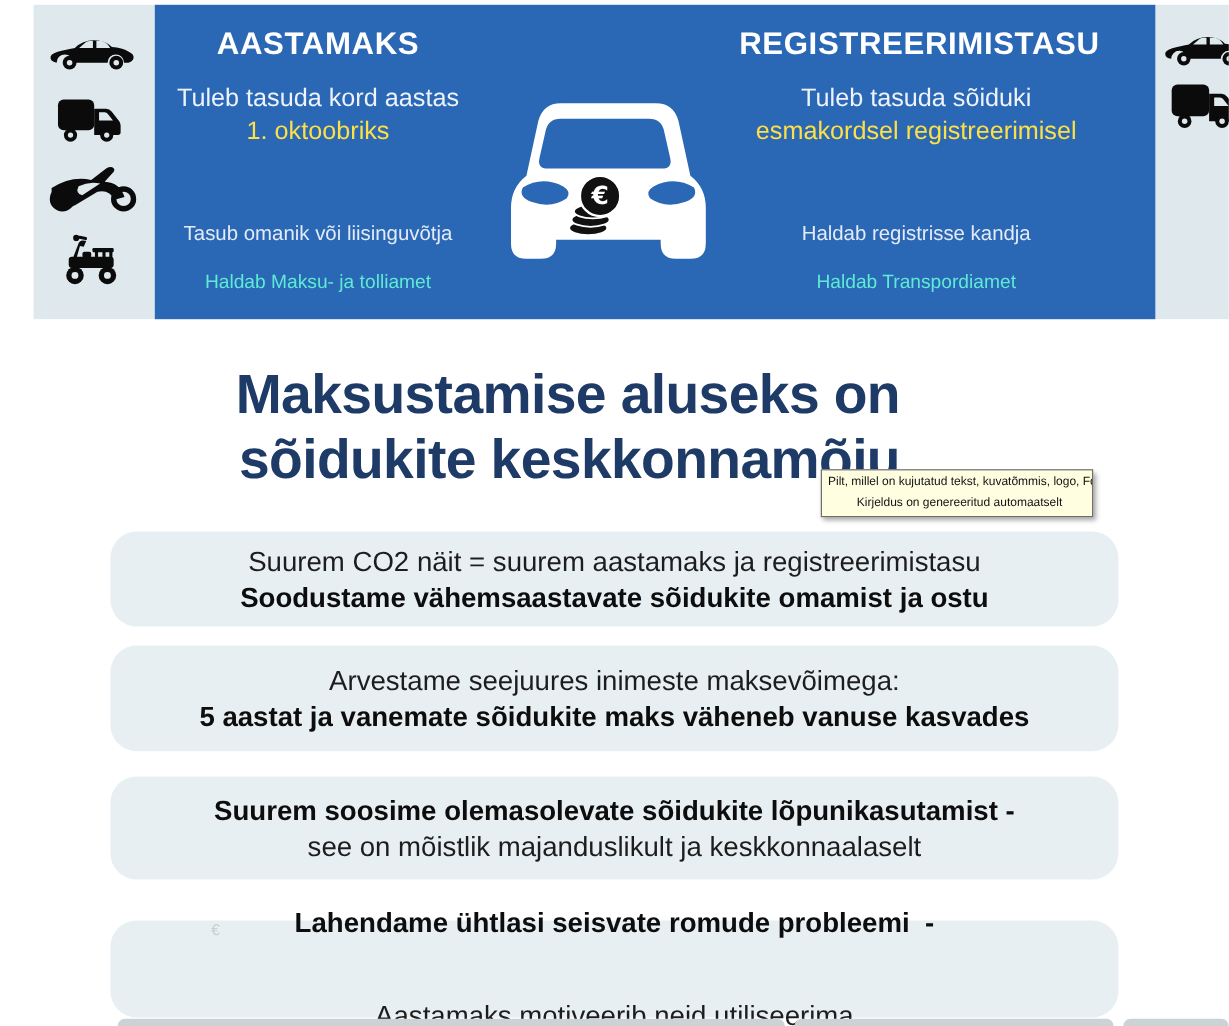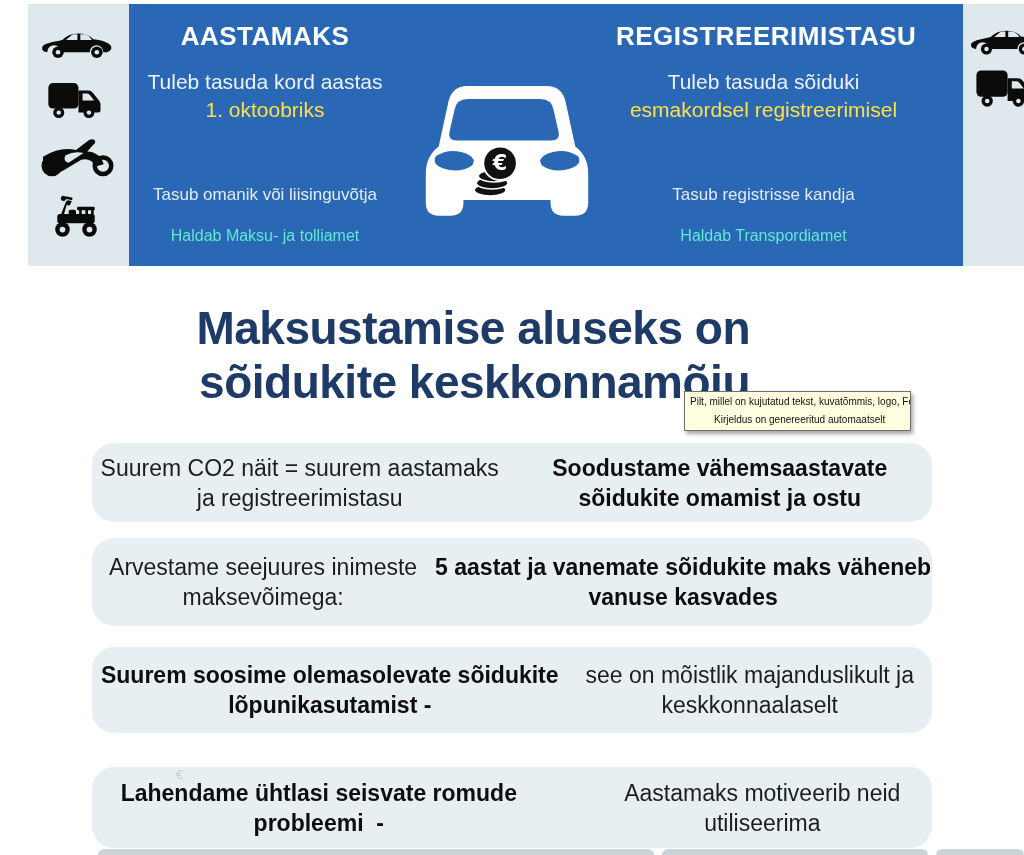"Tasub registrisse kandja" div.banner-payer { text: Tasub -> Haldab }
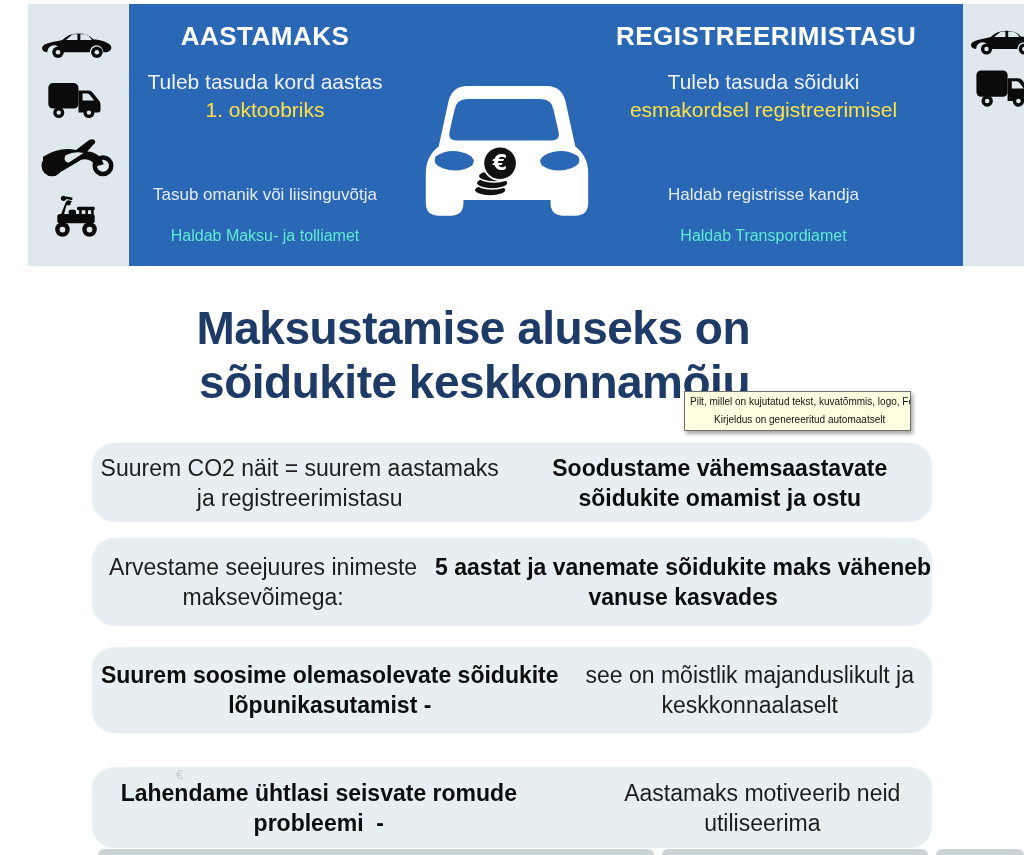"Suurem CO2 näit = suurem" .block { flex-direction: row -> column }
